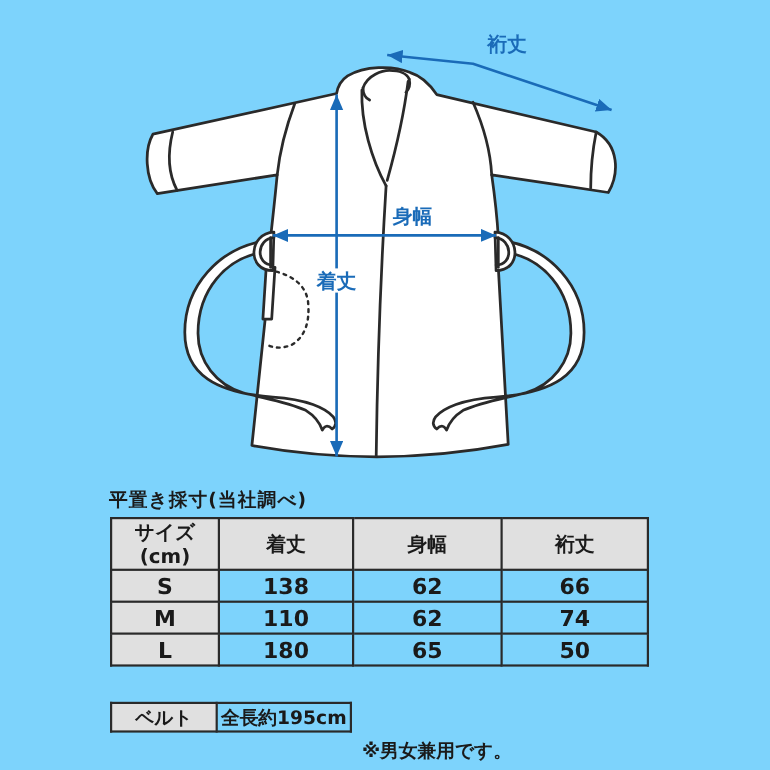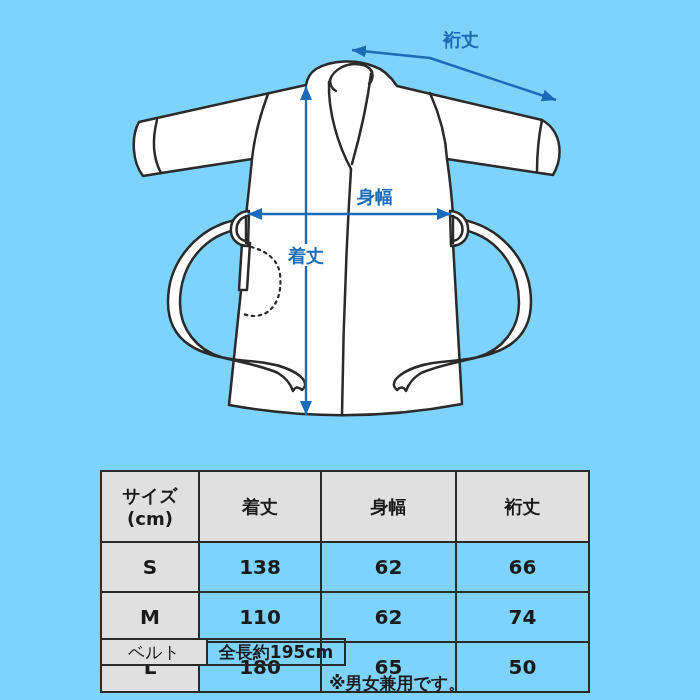"平置き採寸(当社調べ)" div.caption { html: none -> <div>平置き採寸(当社調べ)</div> }
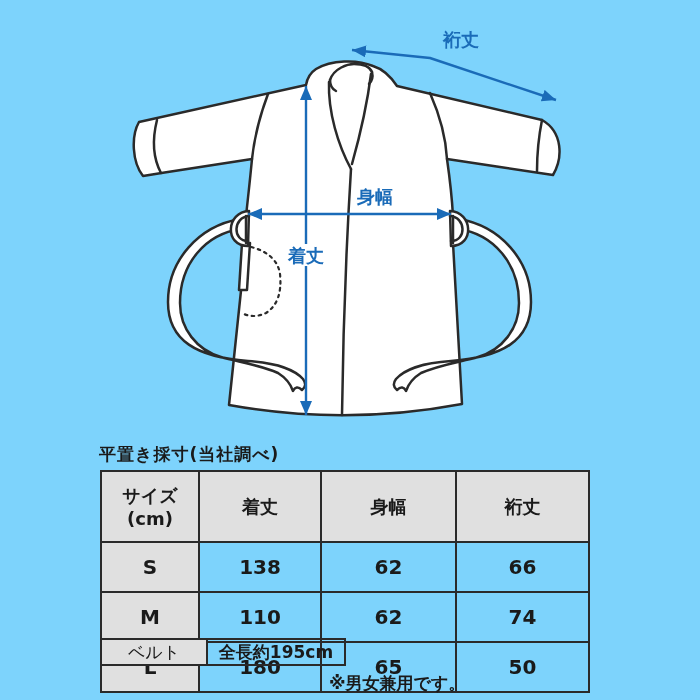"サイズ(cm)" .size-table th,.size-table td { padding: 12px -> 0 }
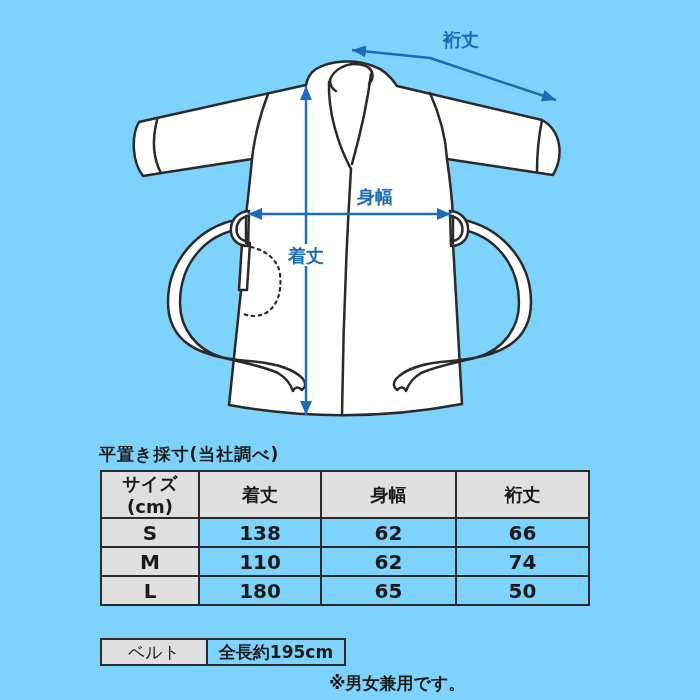"ベルト" .belt-table td.belt-label { font-weight: 400 -> 700; width: 106px -> 96px }
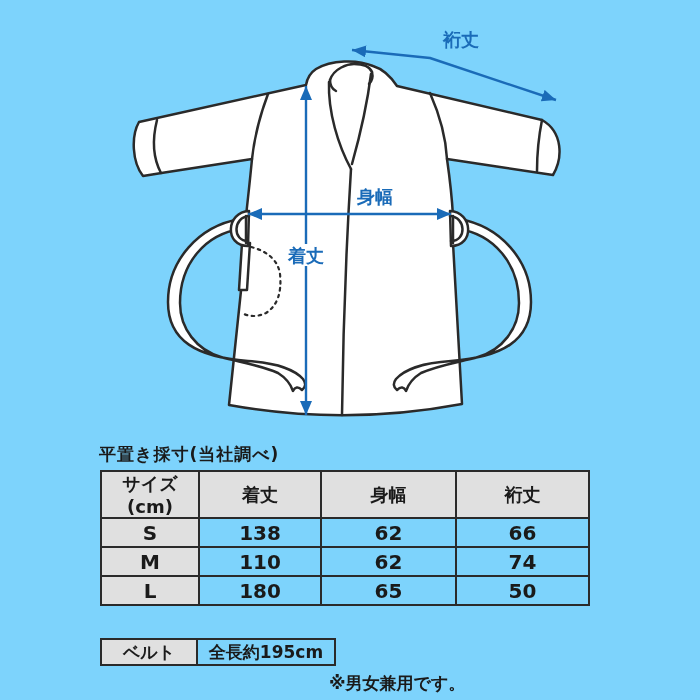"全長約195cm" .belt-table td.belt-value { width: 138px -> 122px }
